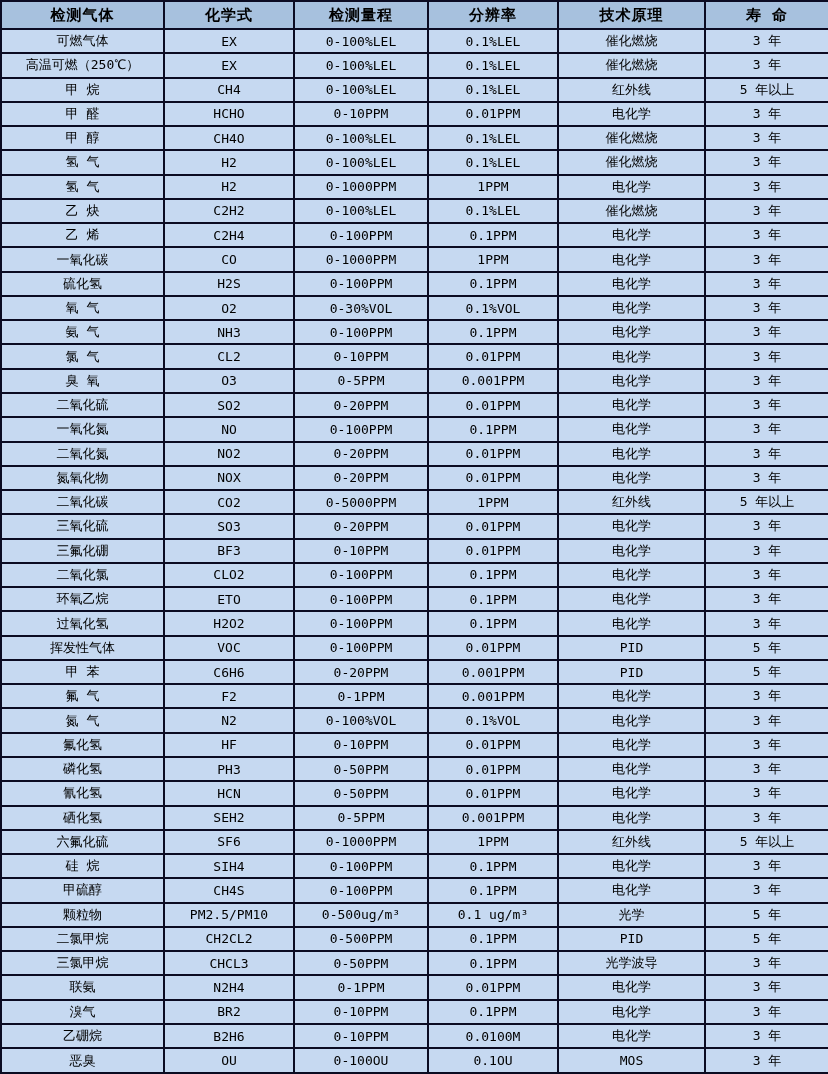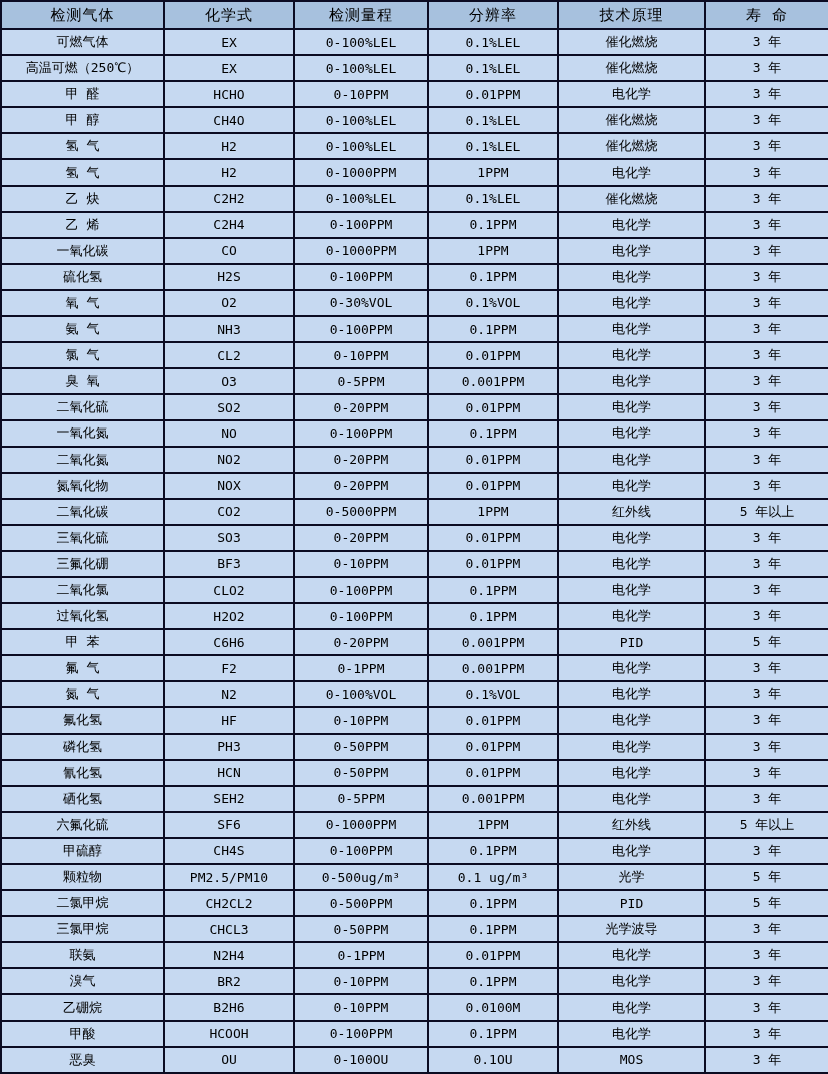"检测气体" table.gas-table thead th { font-weight: normal -> bold }
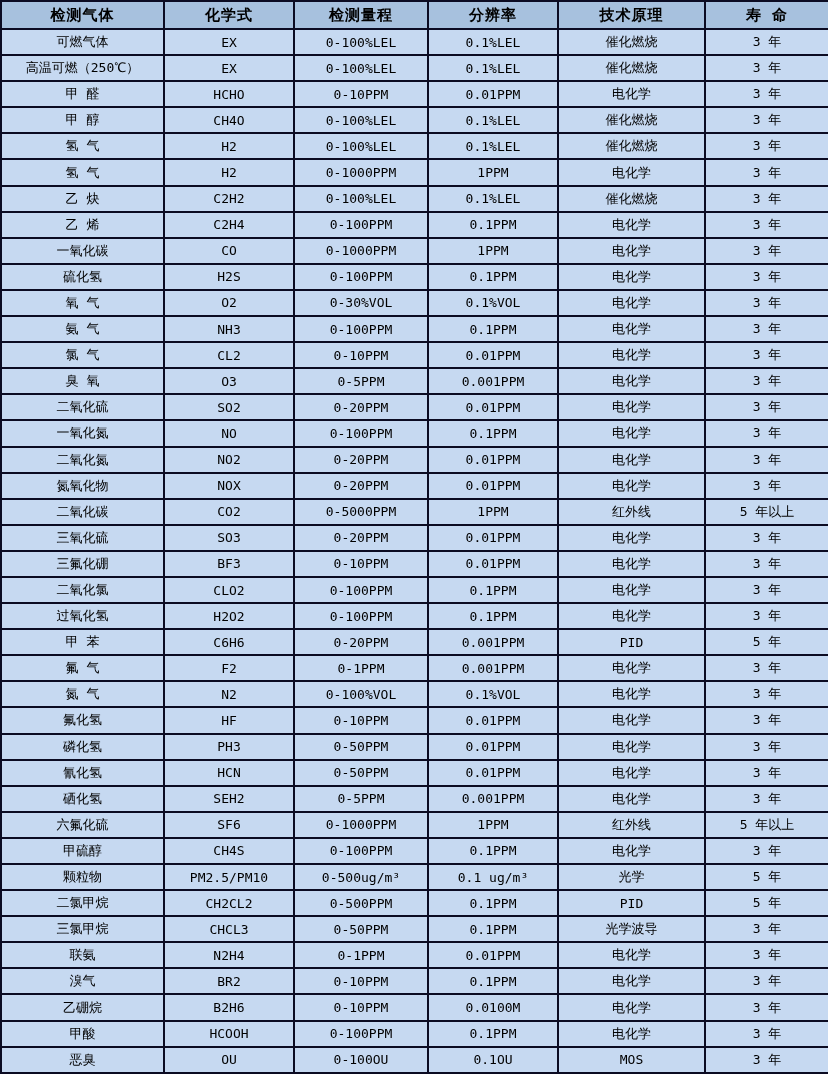"甲 烷" tr { html: none -> <tr> <td>甲 烷</td> <td>CH4</td> <td>0-100%LEL</td> <td>0.1%LEL</td> <td>红外线</td> <td>5 年以上</td> </tr> }
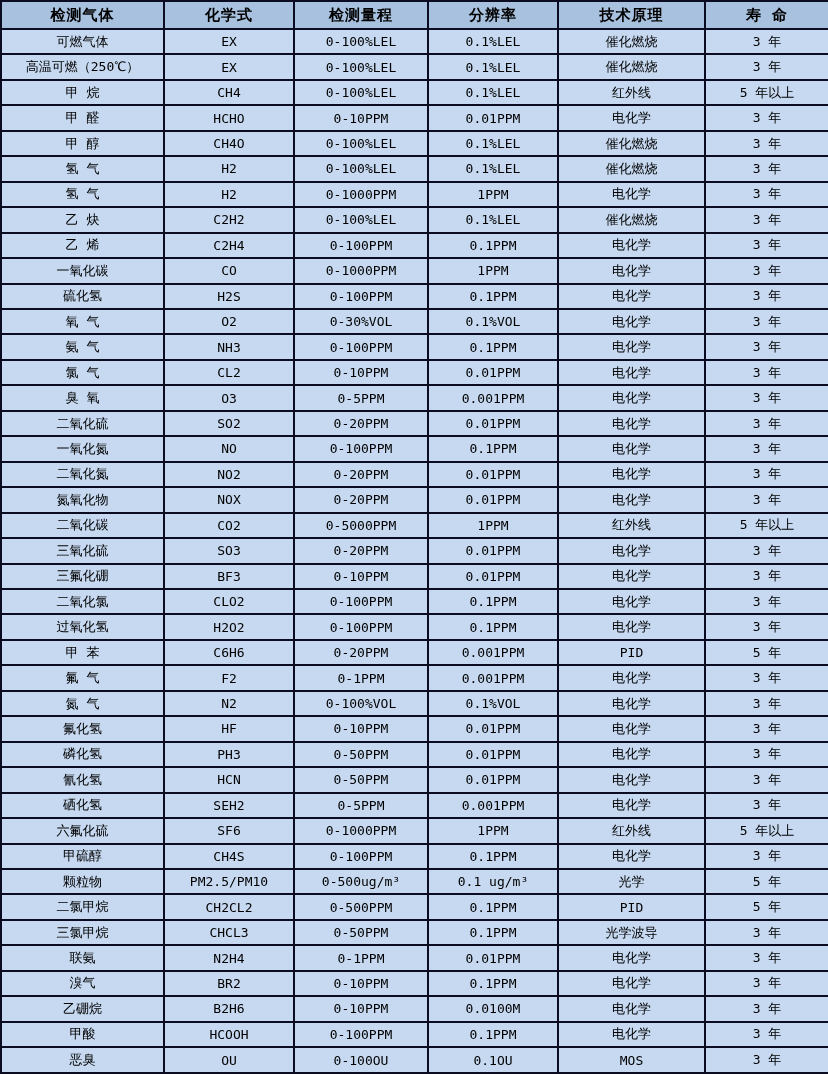"环氧乙烷" tr { html: none -> <tr> <td>环氧乙烷</td> <td>ETO</td> <td>0-100PPM</td> <td>0.1PPM</td> <td>电化学</td> <td>3 年</td> </tr> }
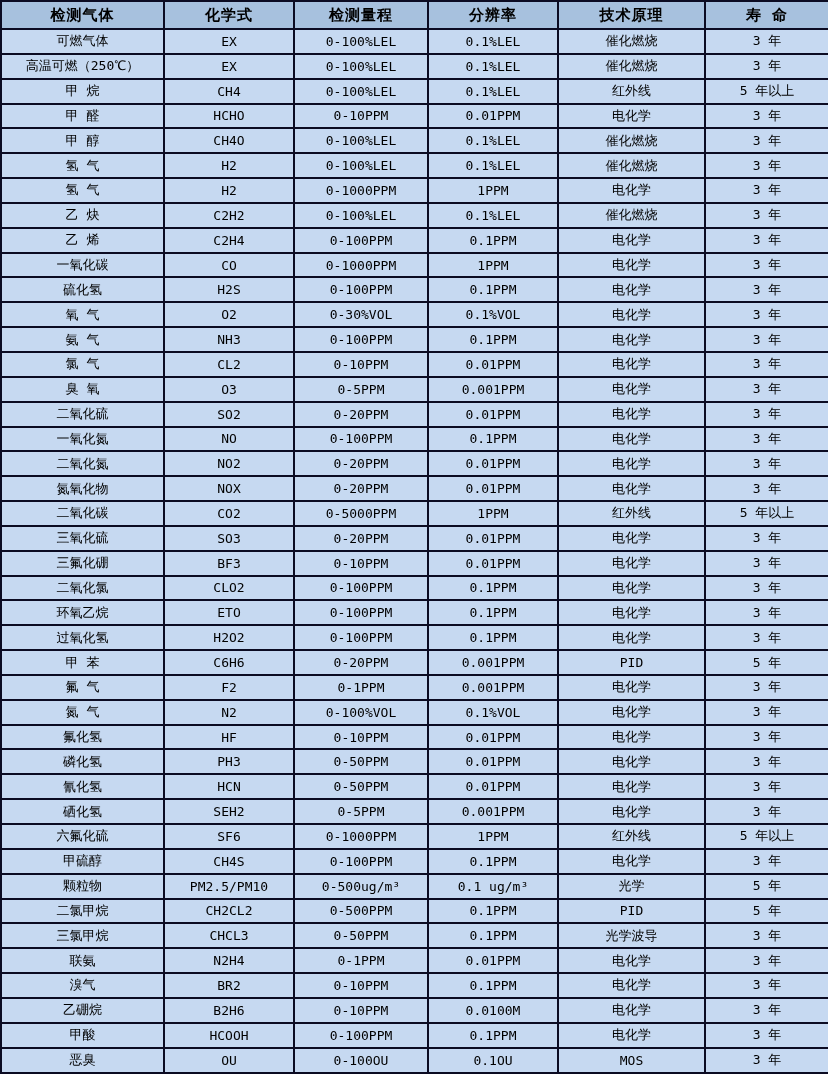"挥发性气体" tr { html: none -> <tr> <td>挥发性气体</td> <td>VOC</td> <td>0-100PPM</td> <td>0.01PPM</td> <td>PID</td> <td>5 年</td> </tr> }
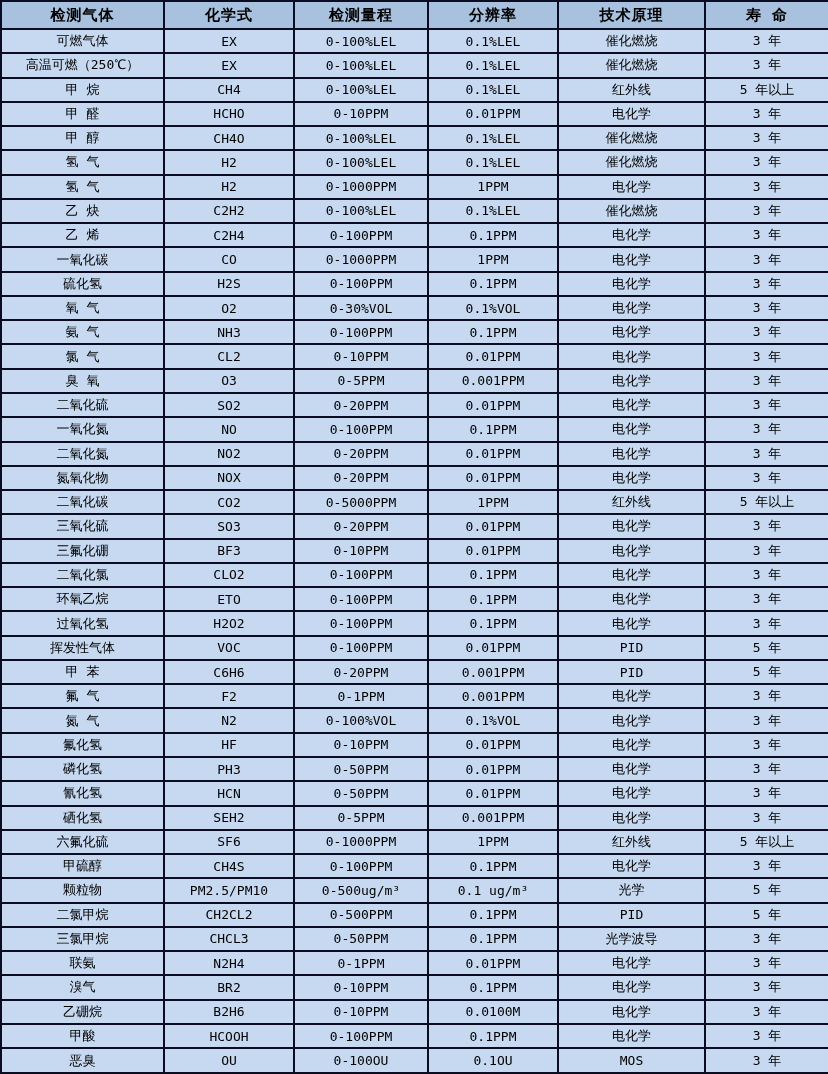"硅 烷" tr { html: none -> <tr> <td>硅 烷</td> <td>SIH4</td> <td>0-100PPM</td> <td>0.1PPM</td> <td>电化学</td> <td>3 年</td> </tr> }
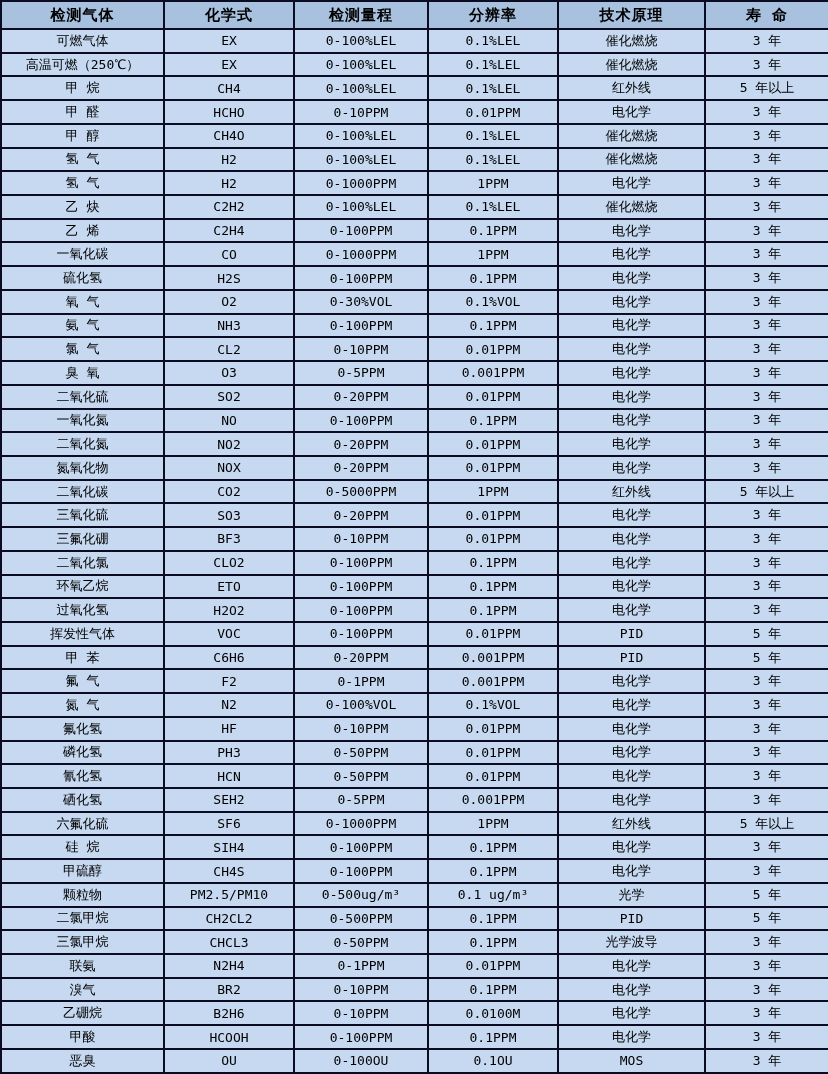"甲酸" tr { html: <tr> <td>甲酸</td> <td>HCOOH</td> <td>0-100PPM</td> <td>0.1PPM</td> <td>电化学</td> <td>3 年</td> </tr> -> none }
